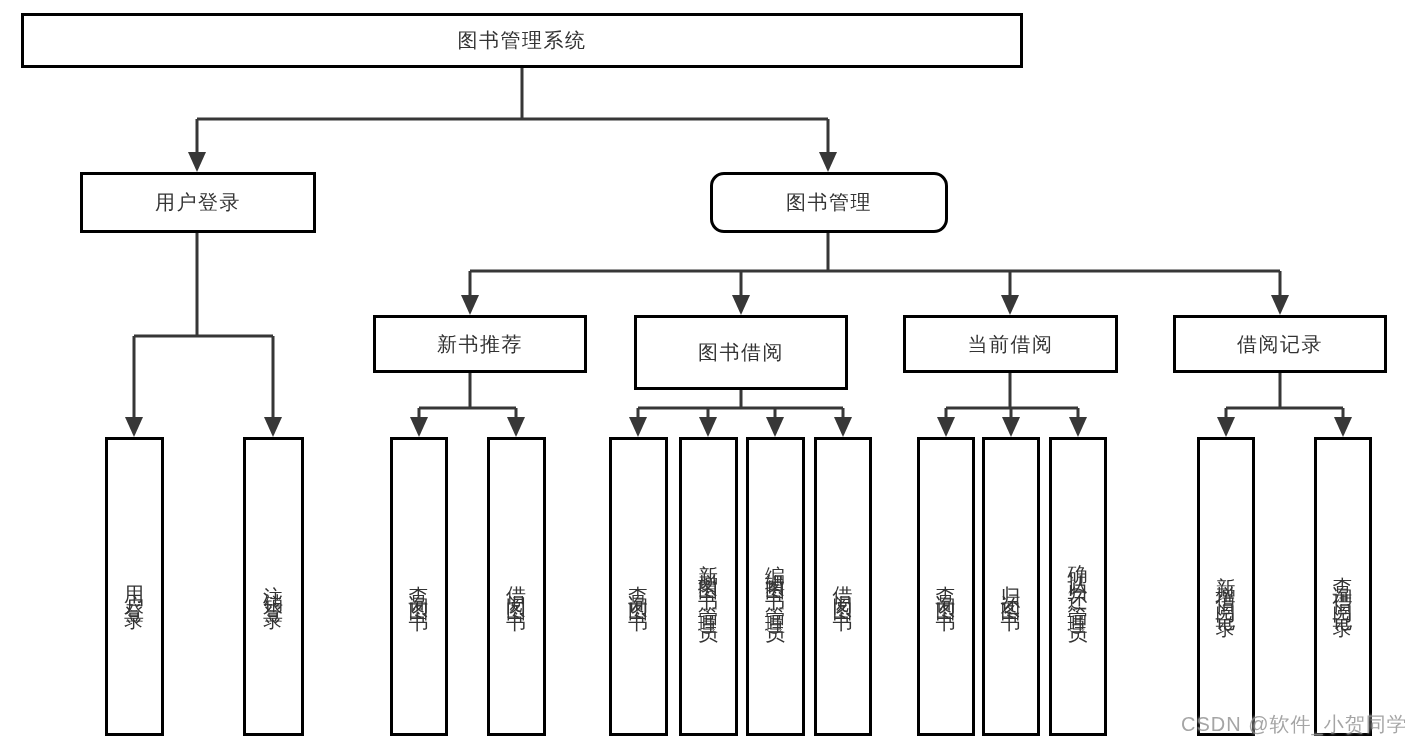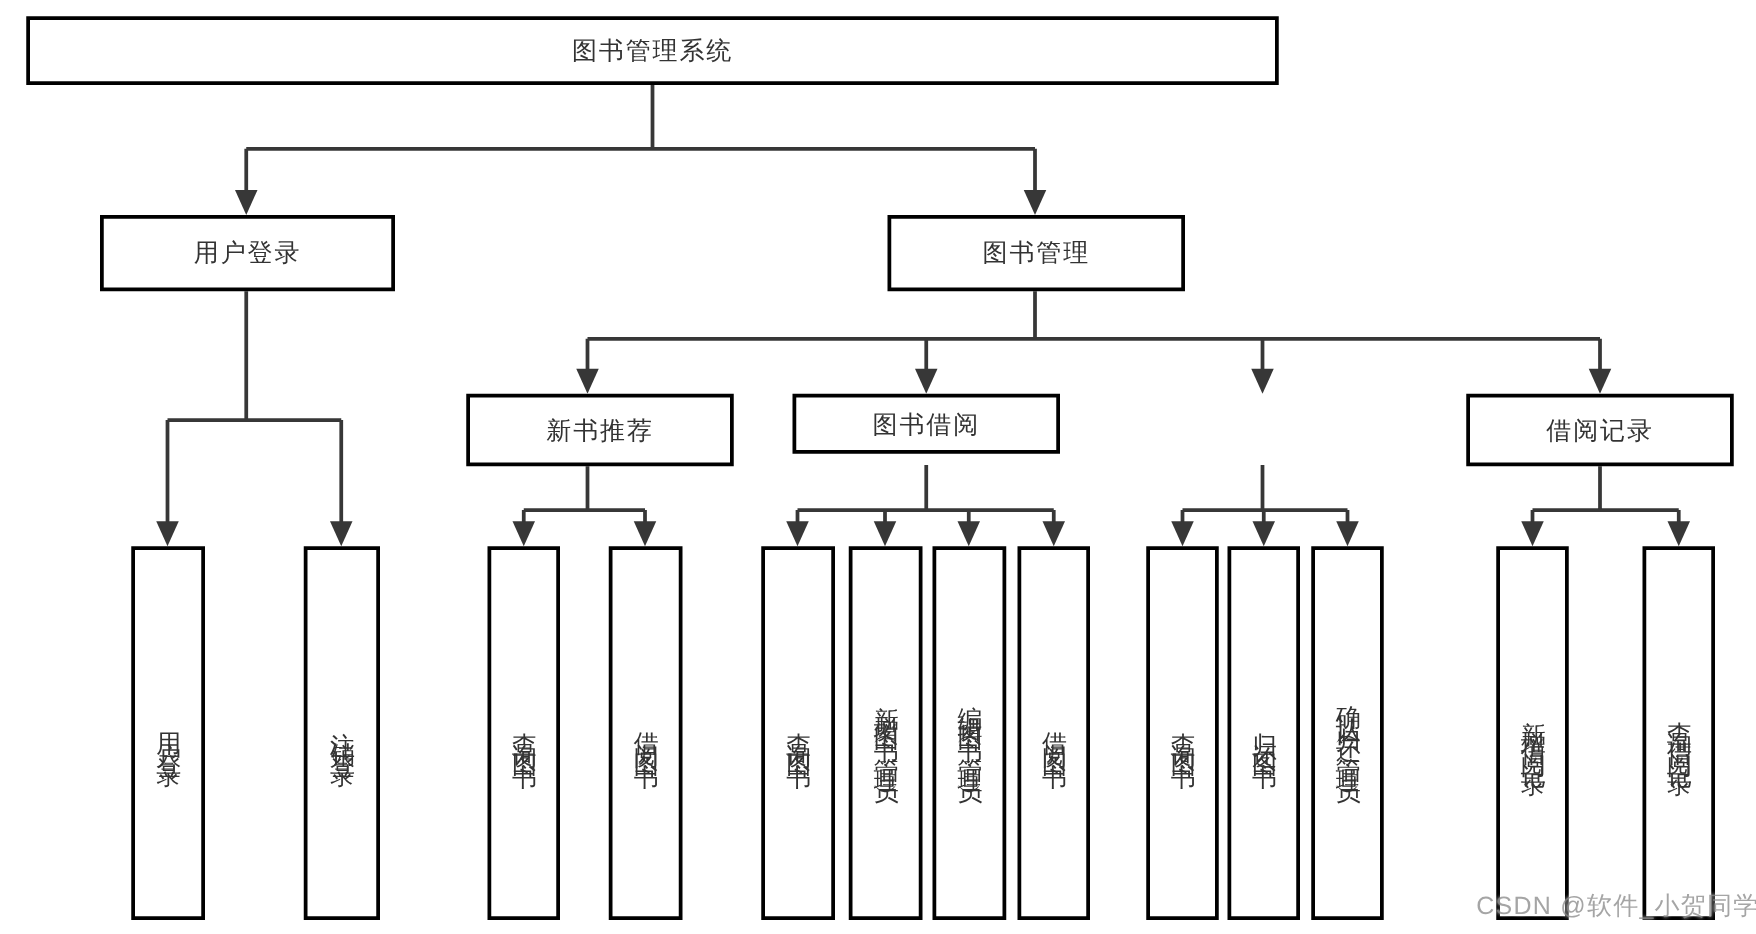"图书管理" div.node { border-radius: none -> 14px }
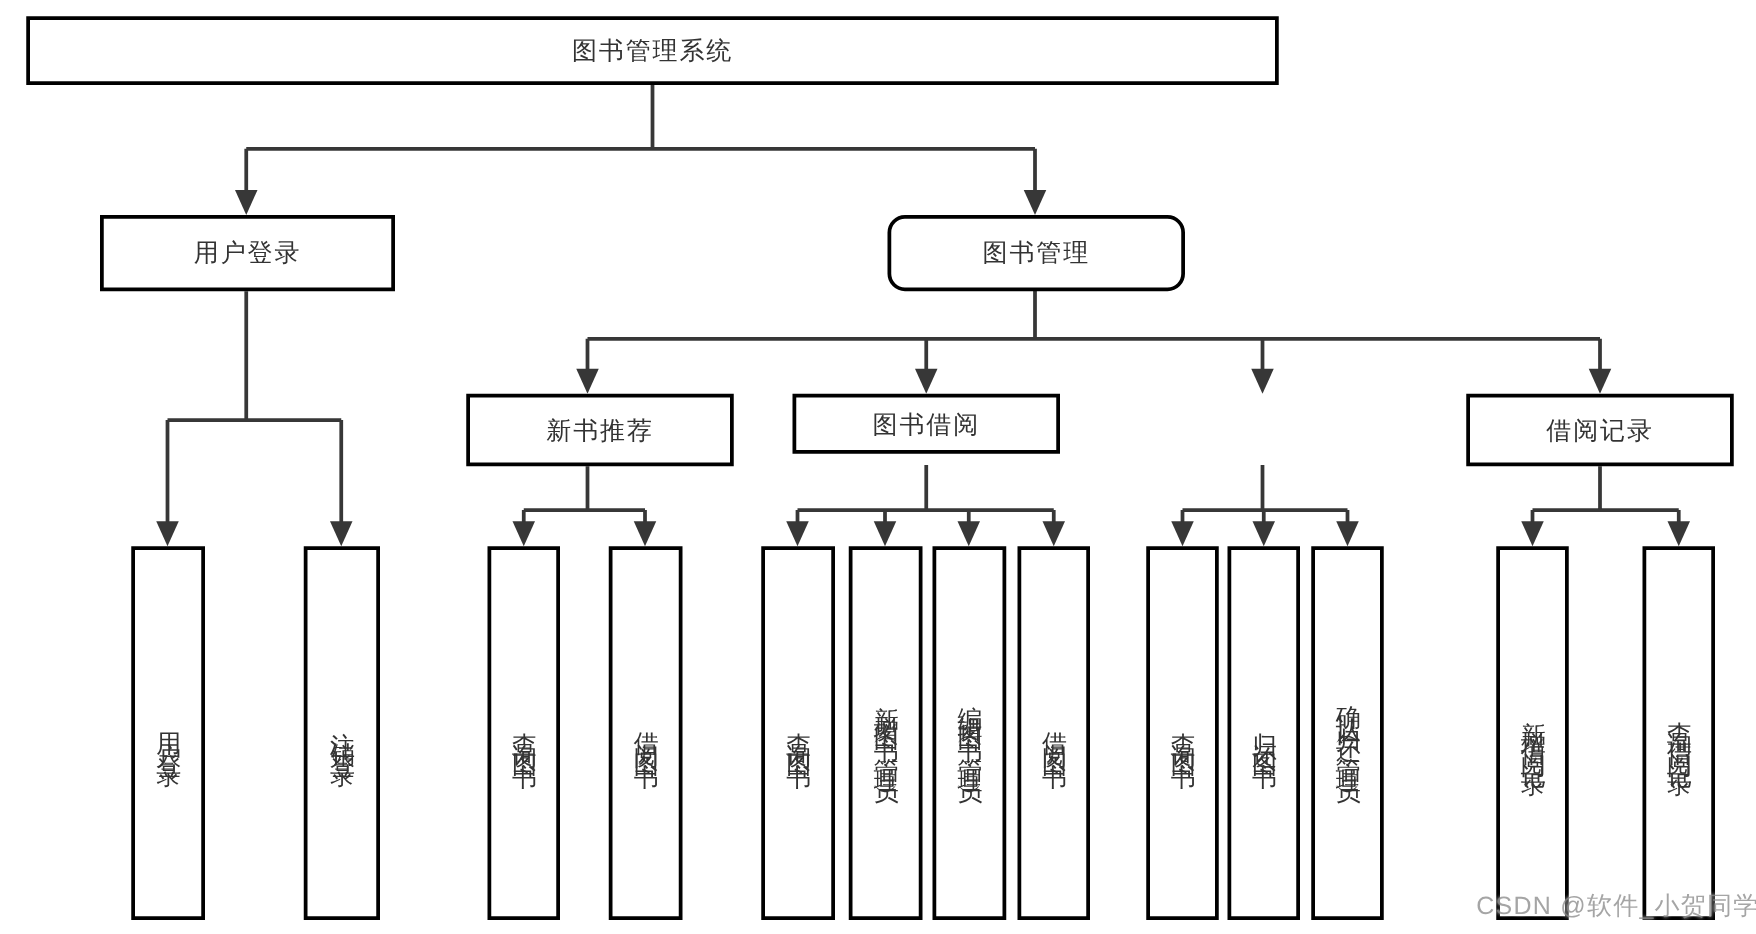"图书借阅" div.node { height: 48px -> 75px }
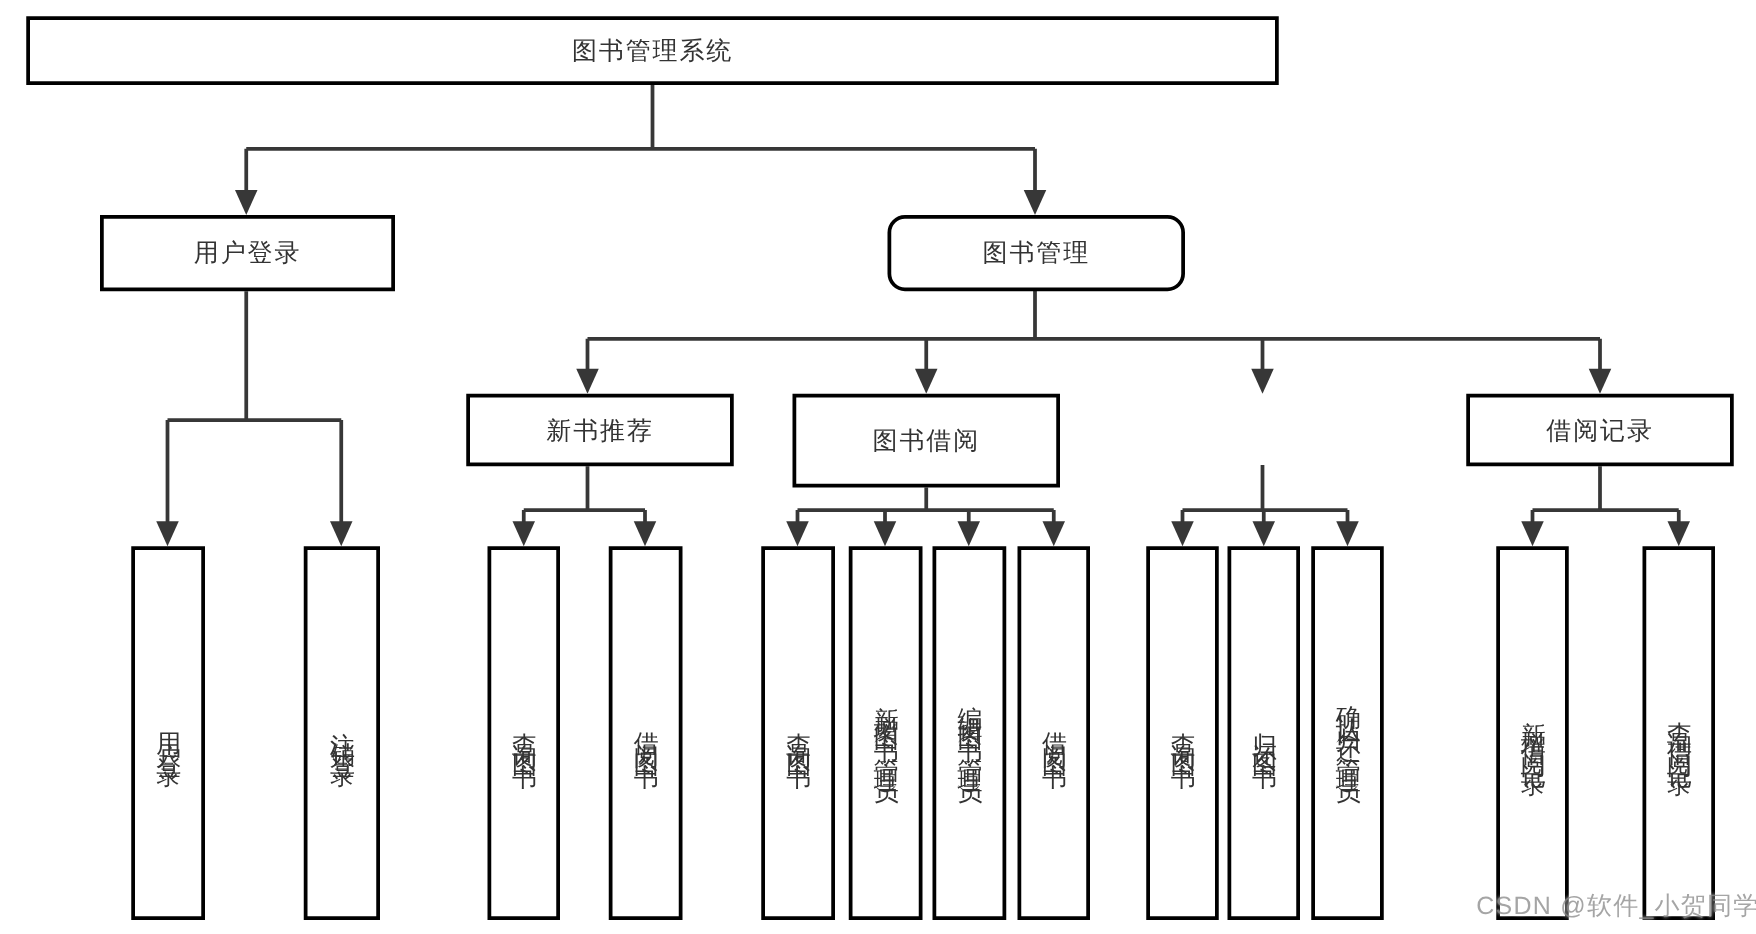"当前借阅" div.node { html: none -> <div> <span>当前借阅</span> </div> }
